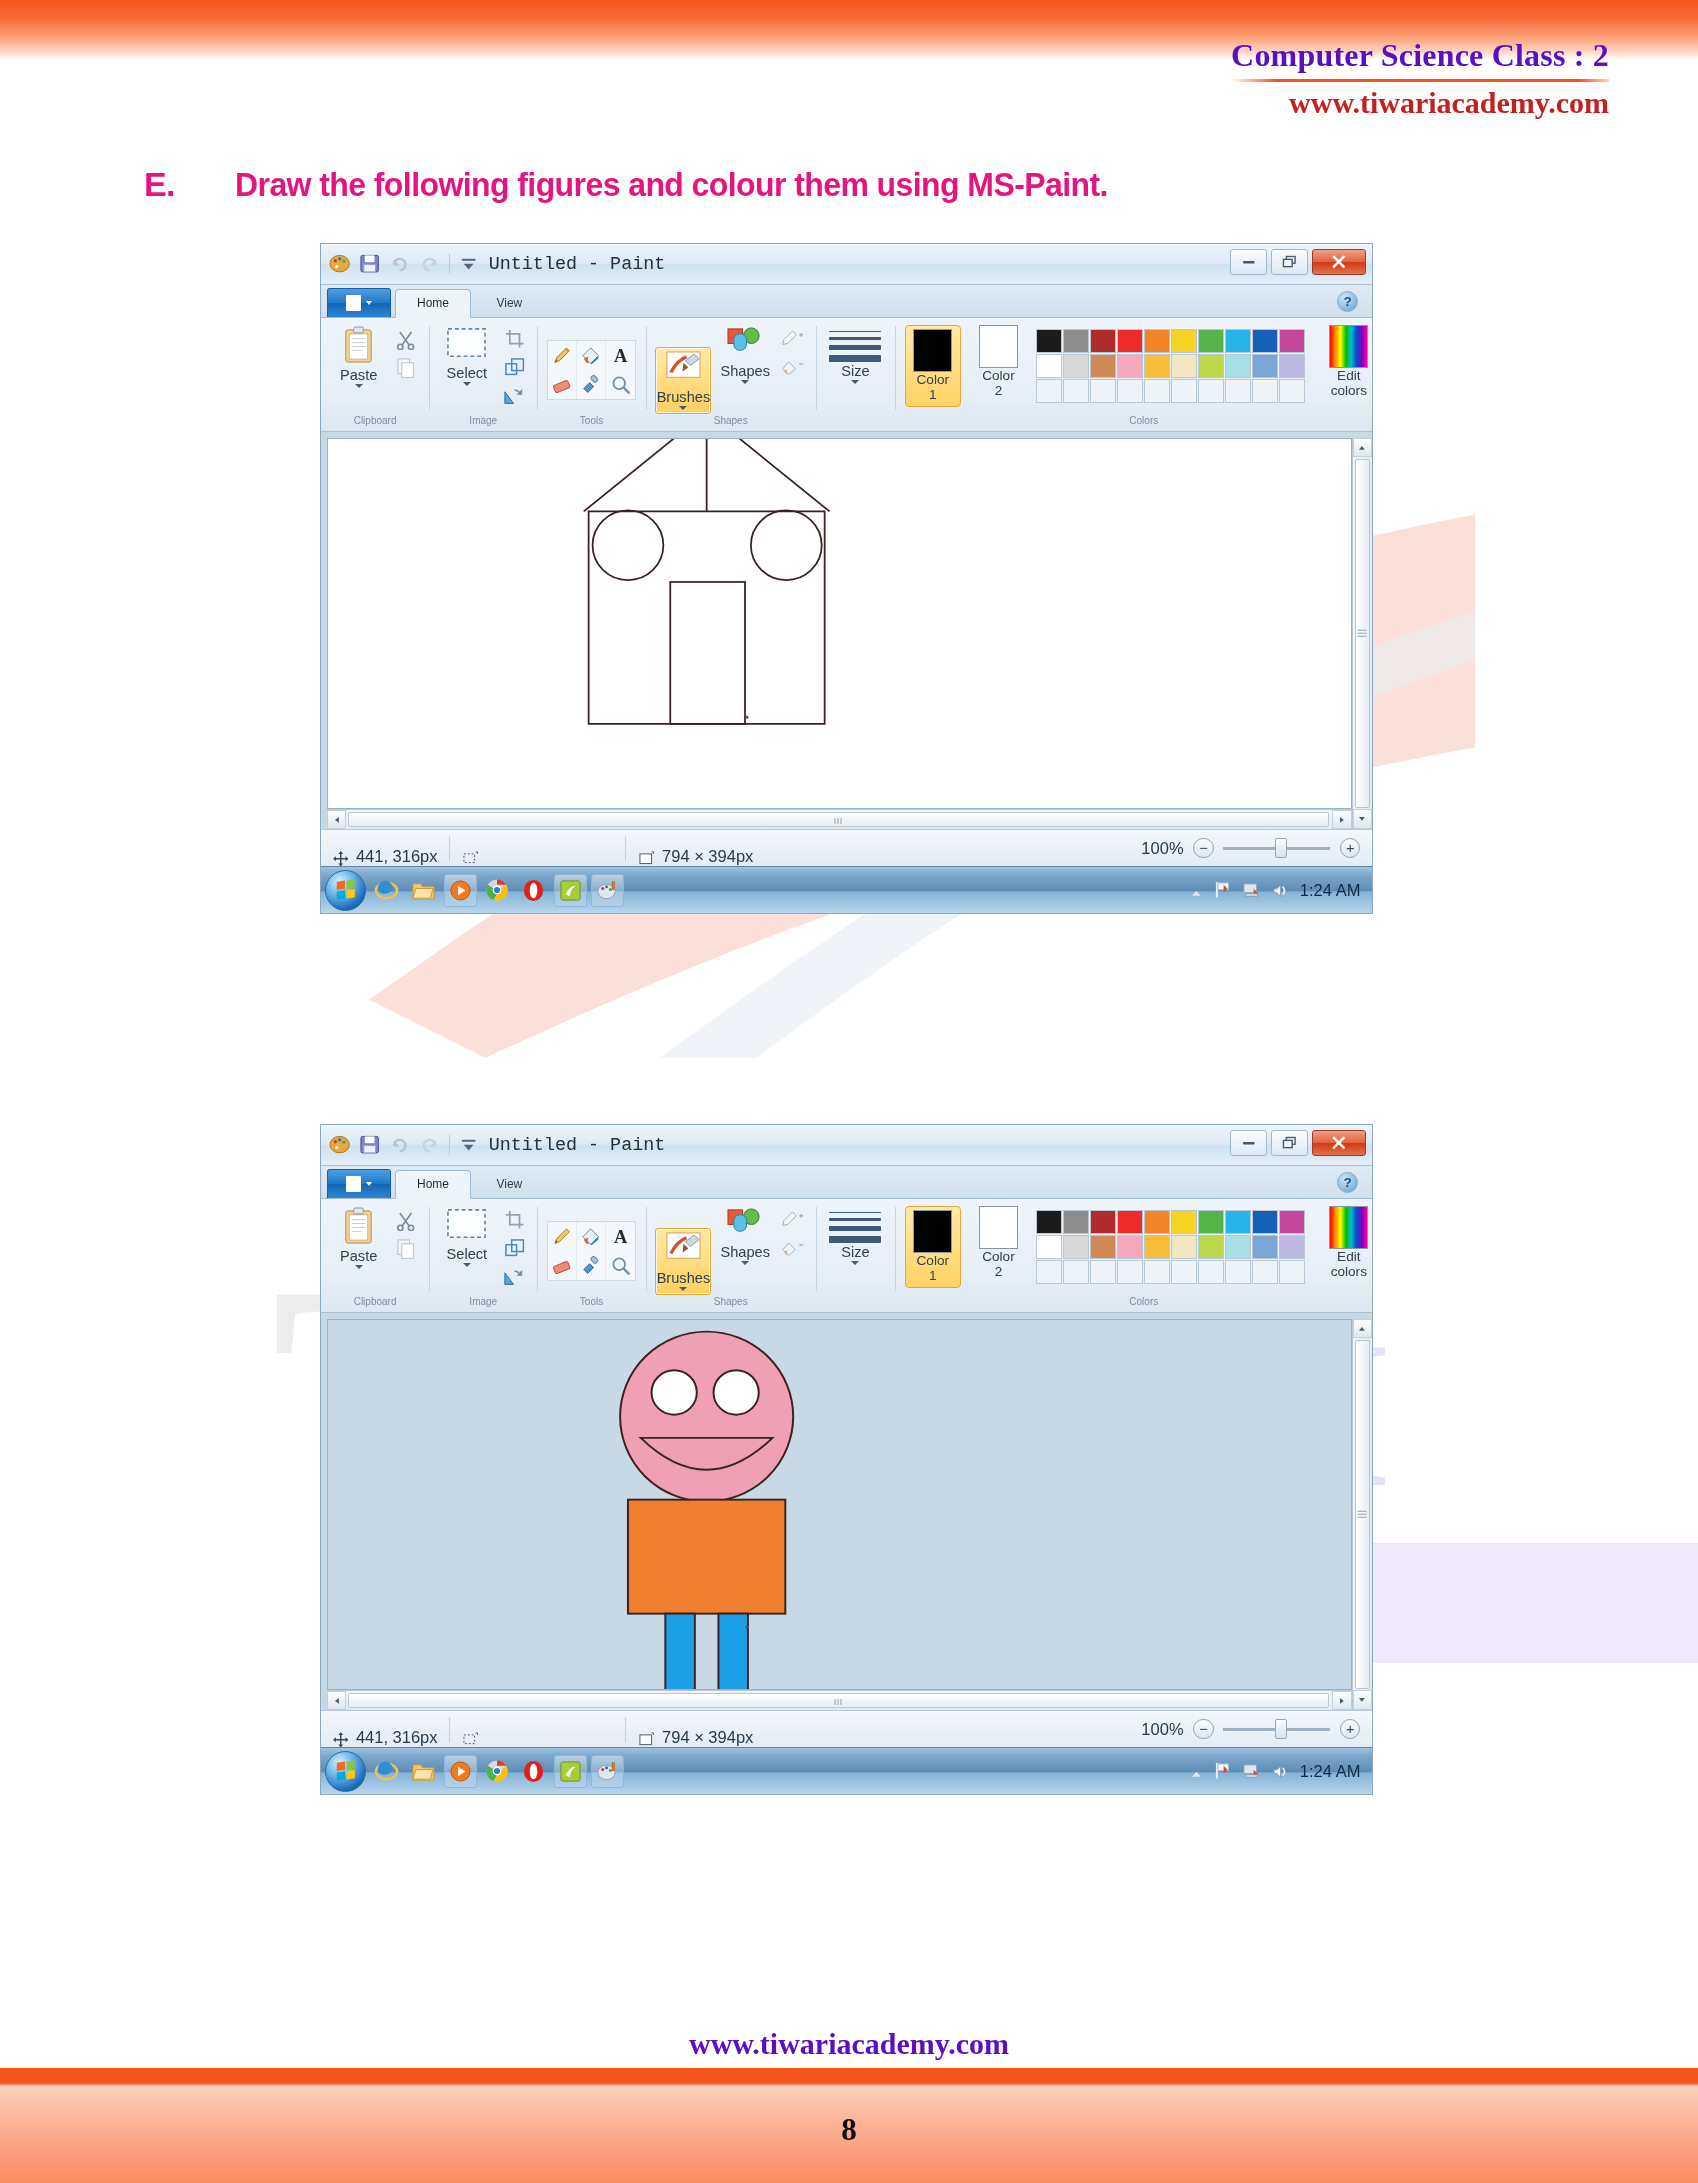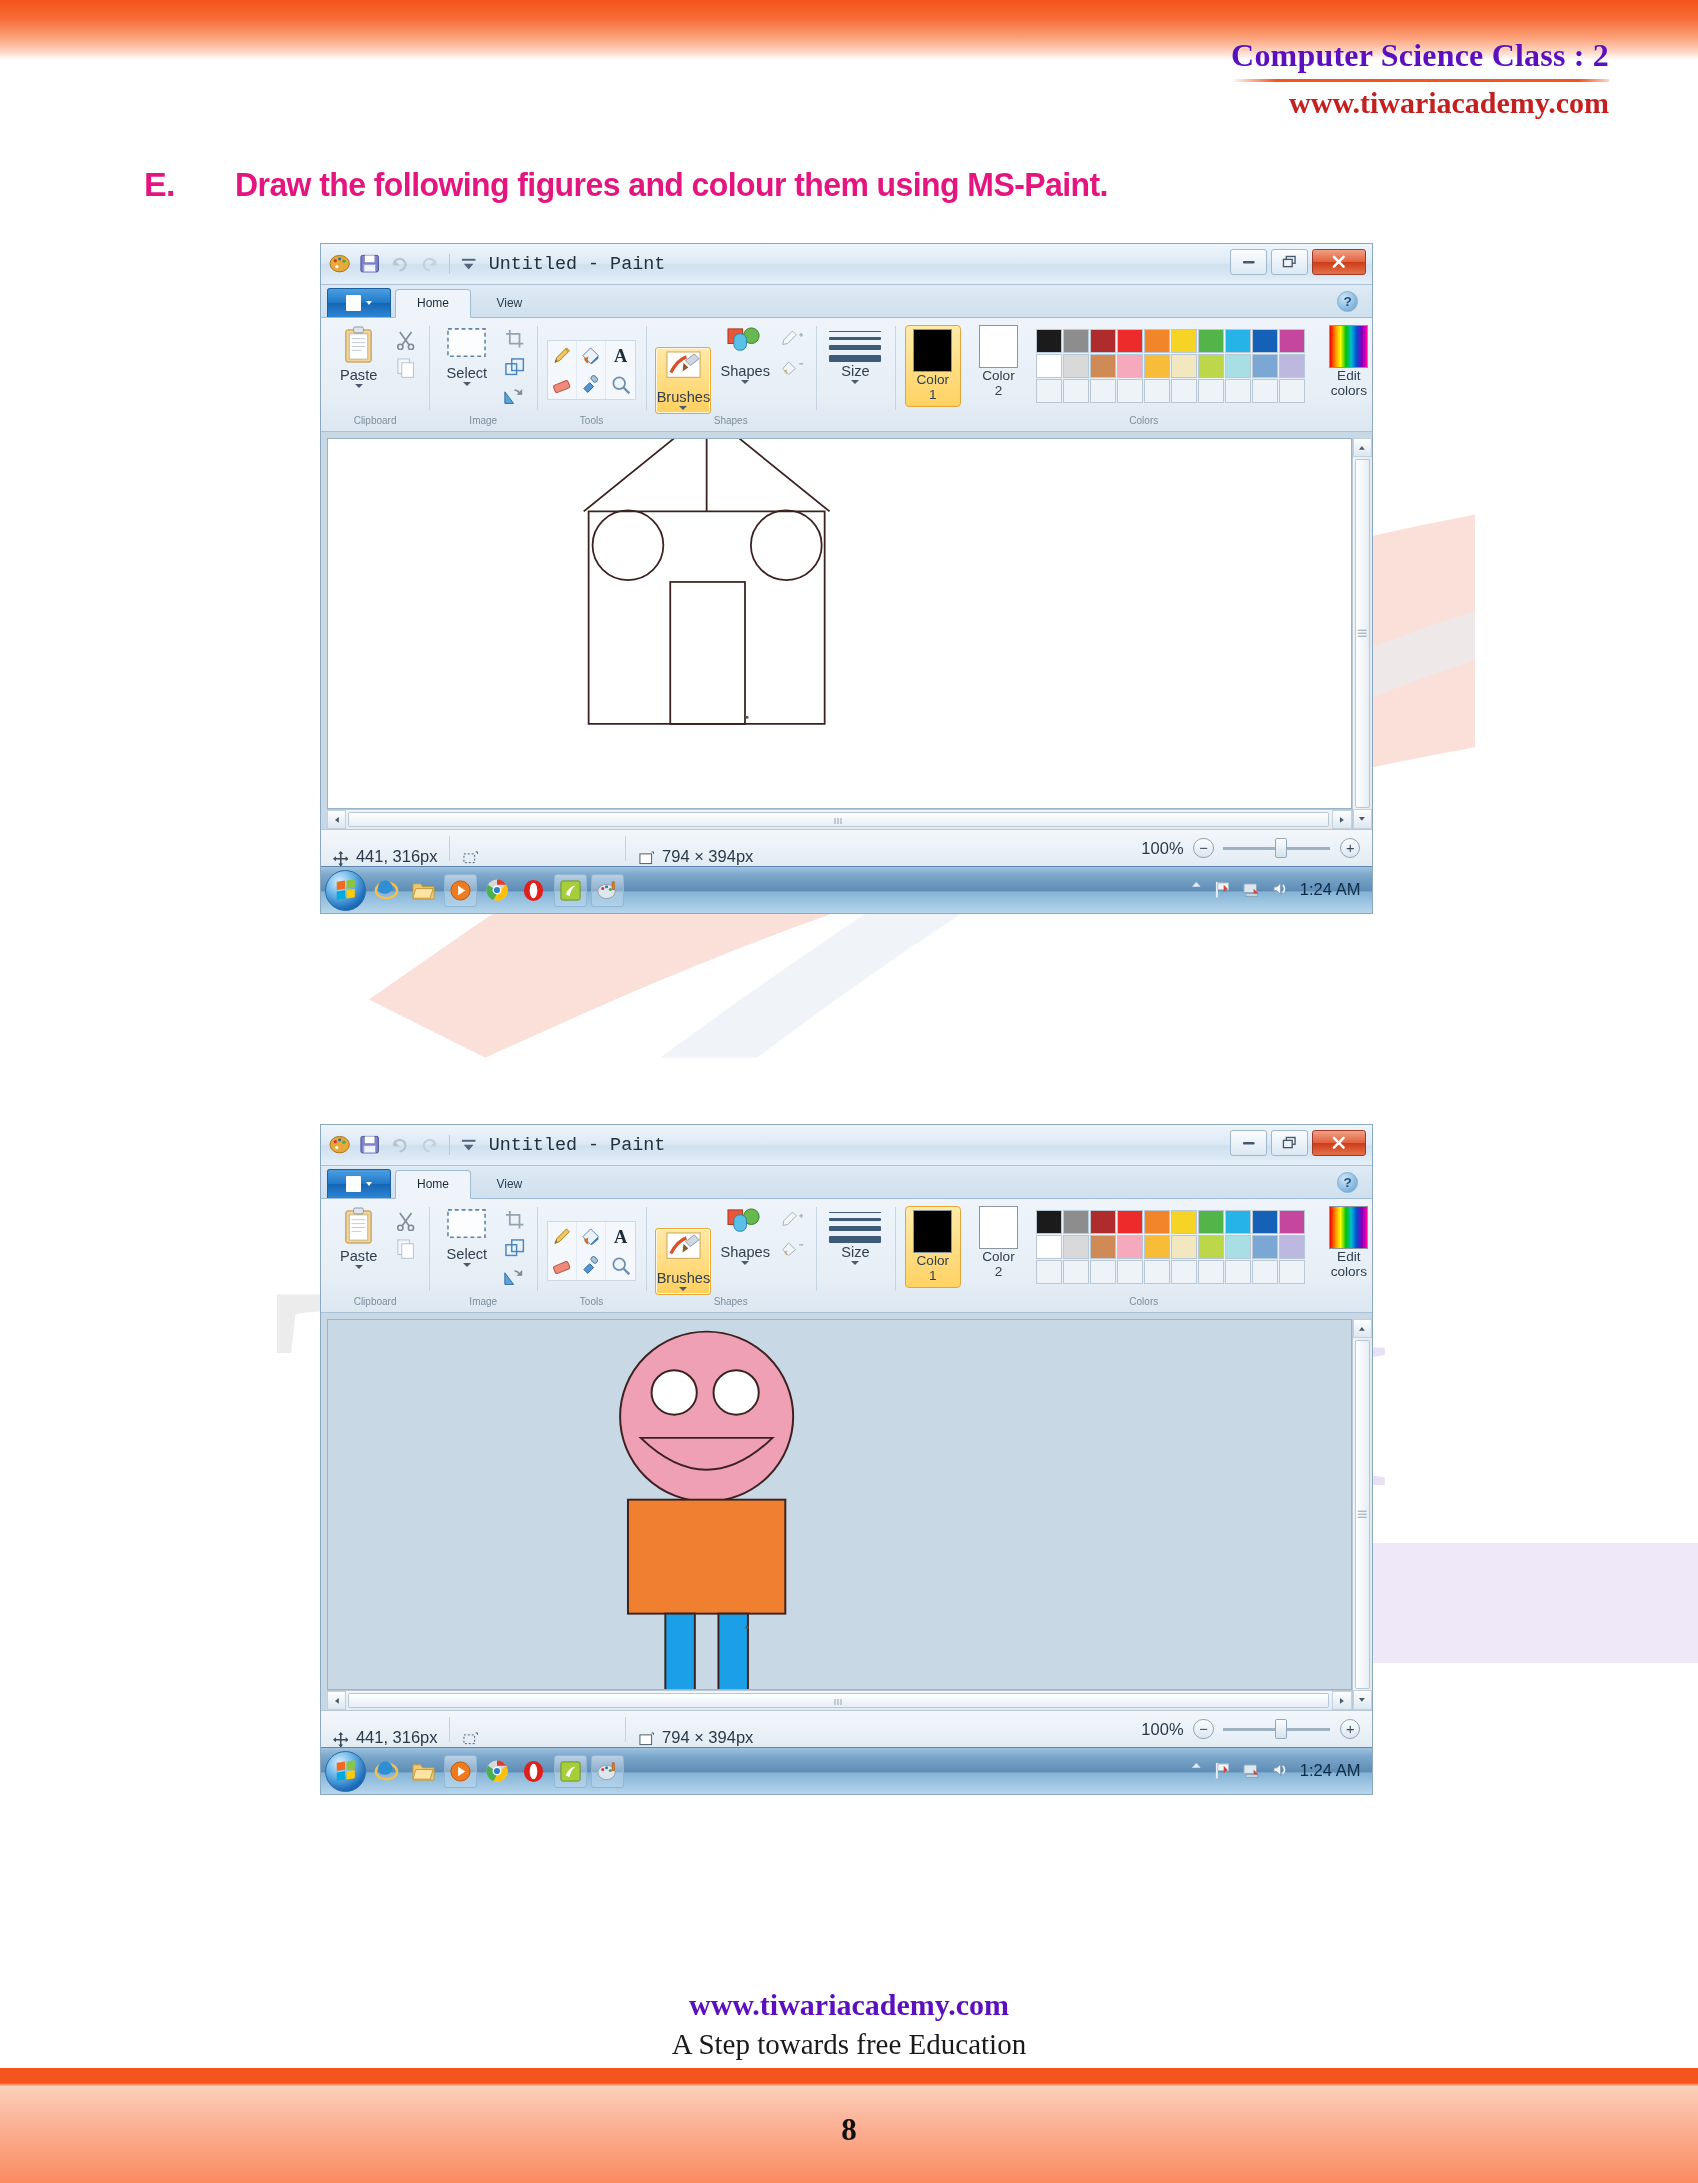"1:24 AM" .tray { align-items: flex-start -> flex-end }
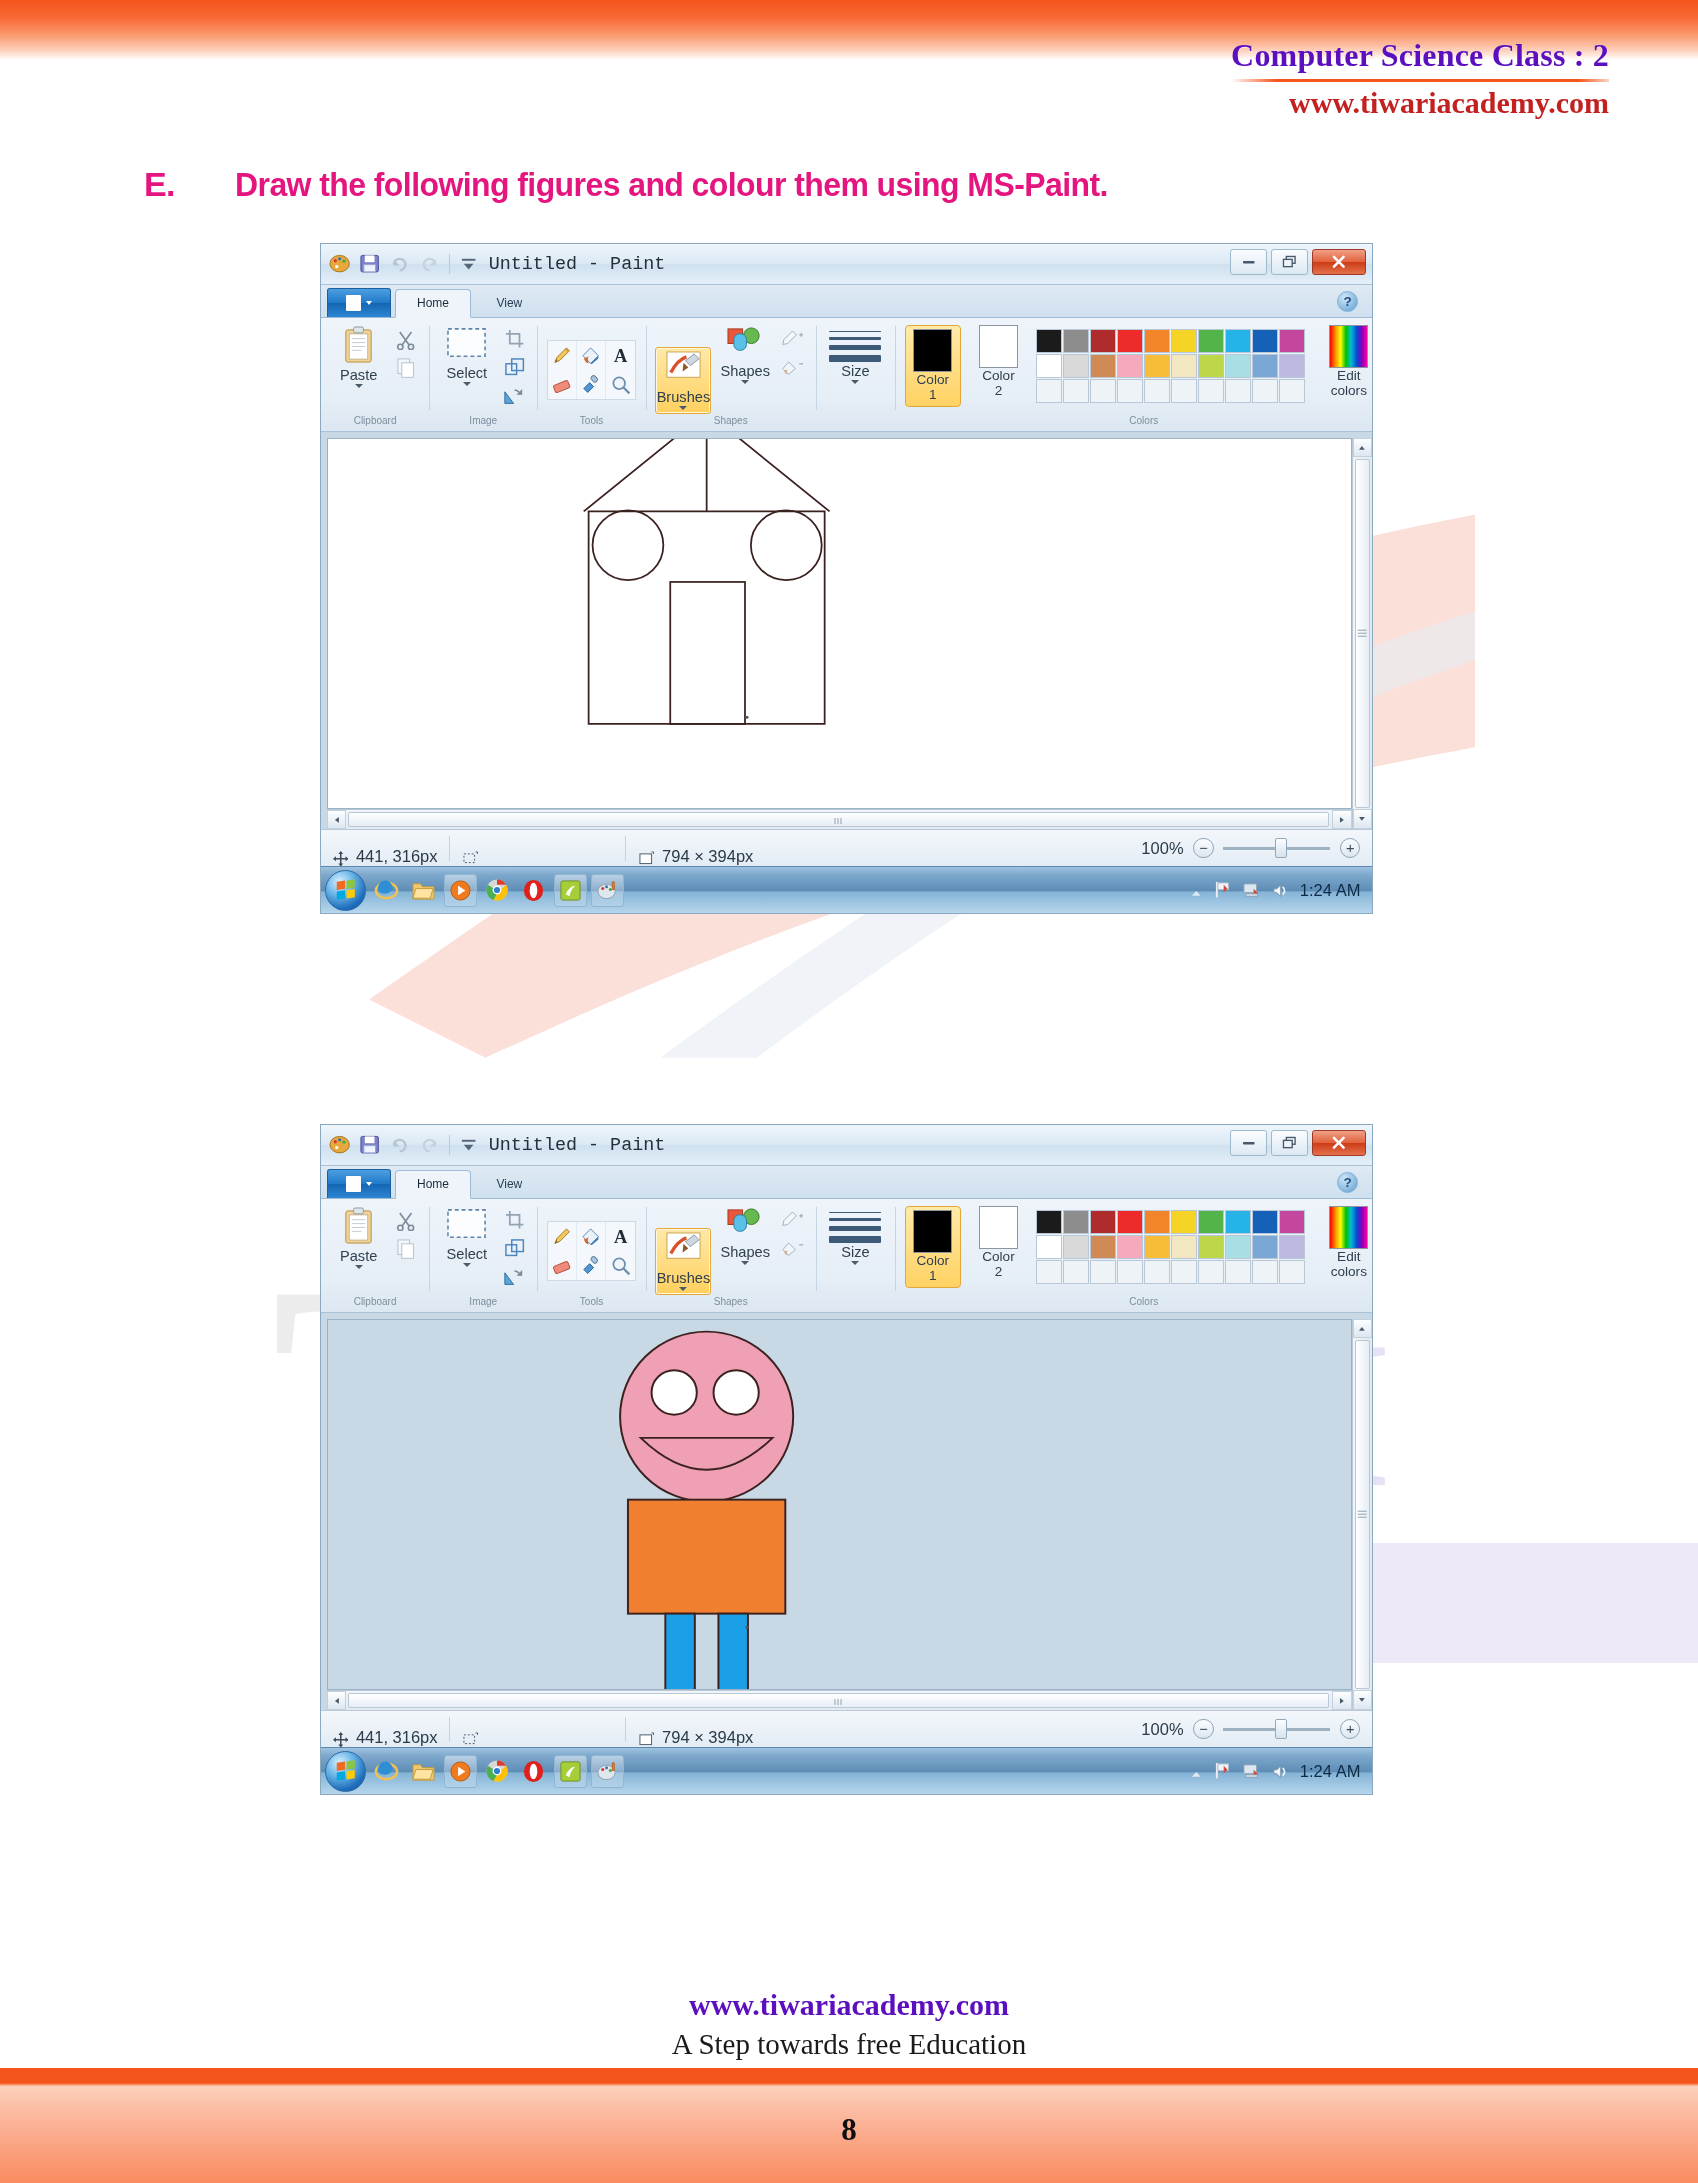"A Step towards free Education" div.footer-tag { html: <div>A Step towards free Education</div> -> none }
